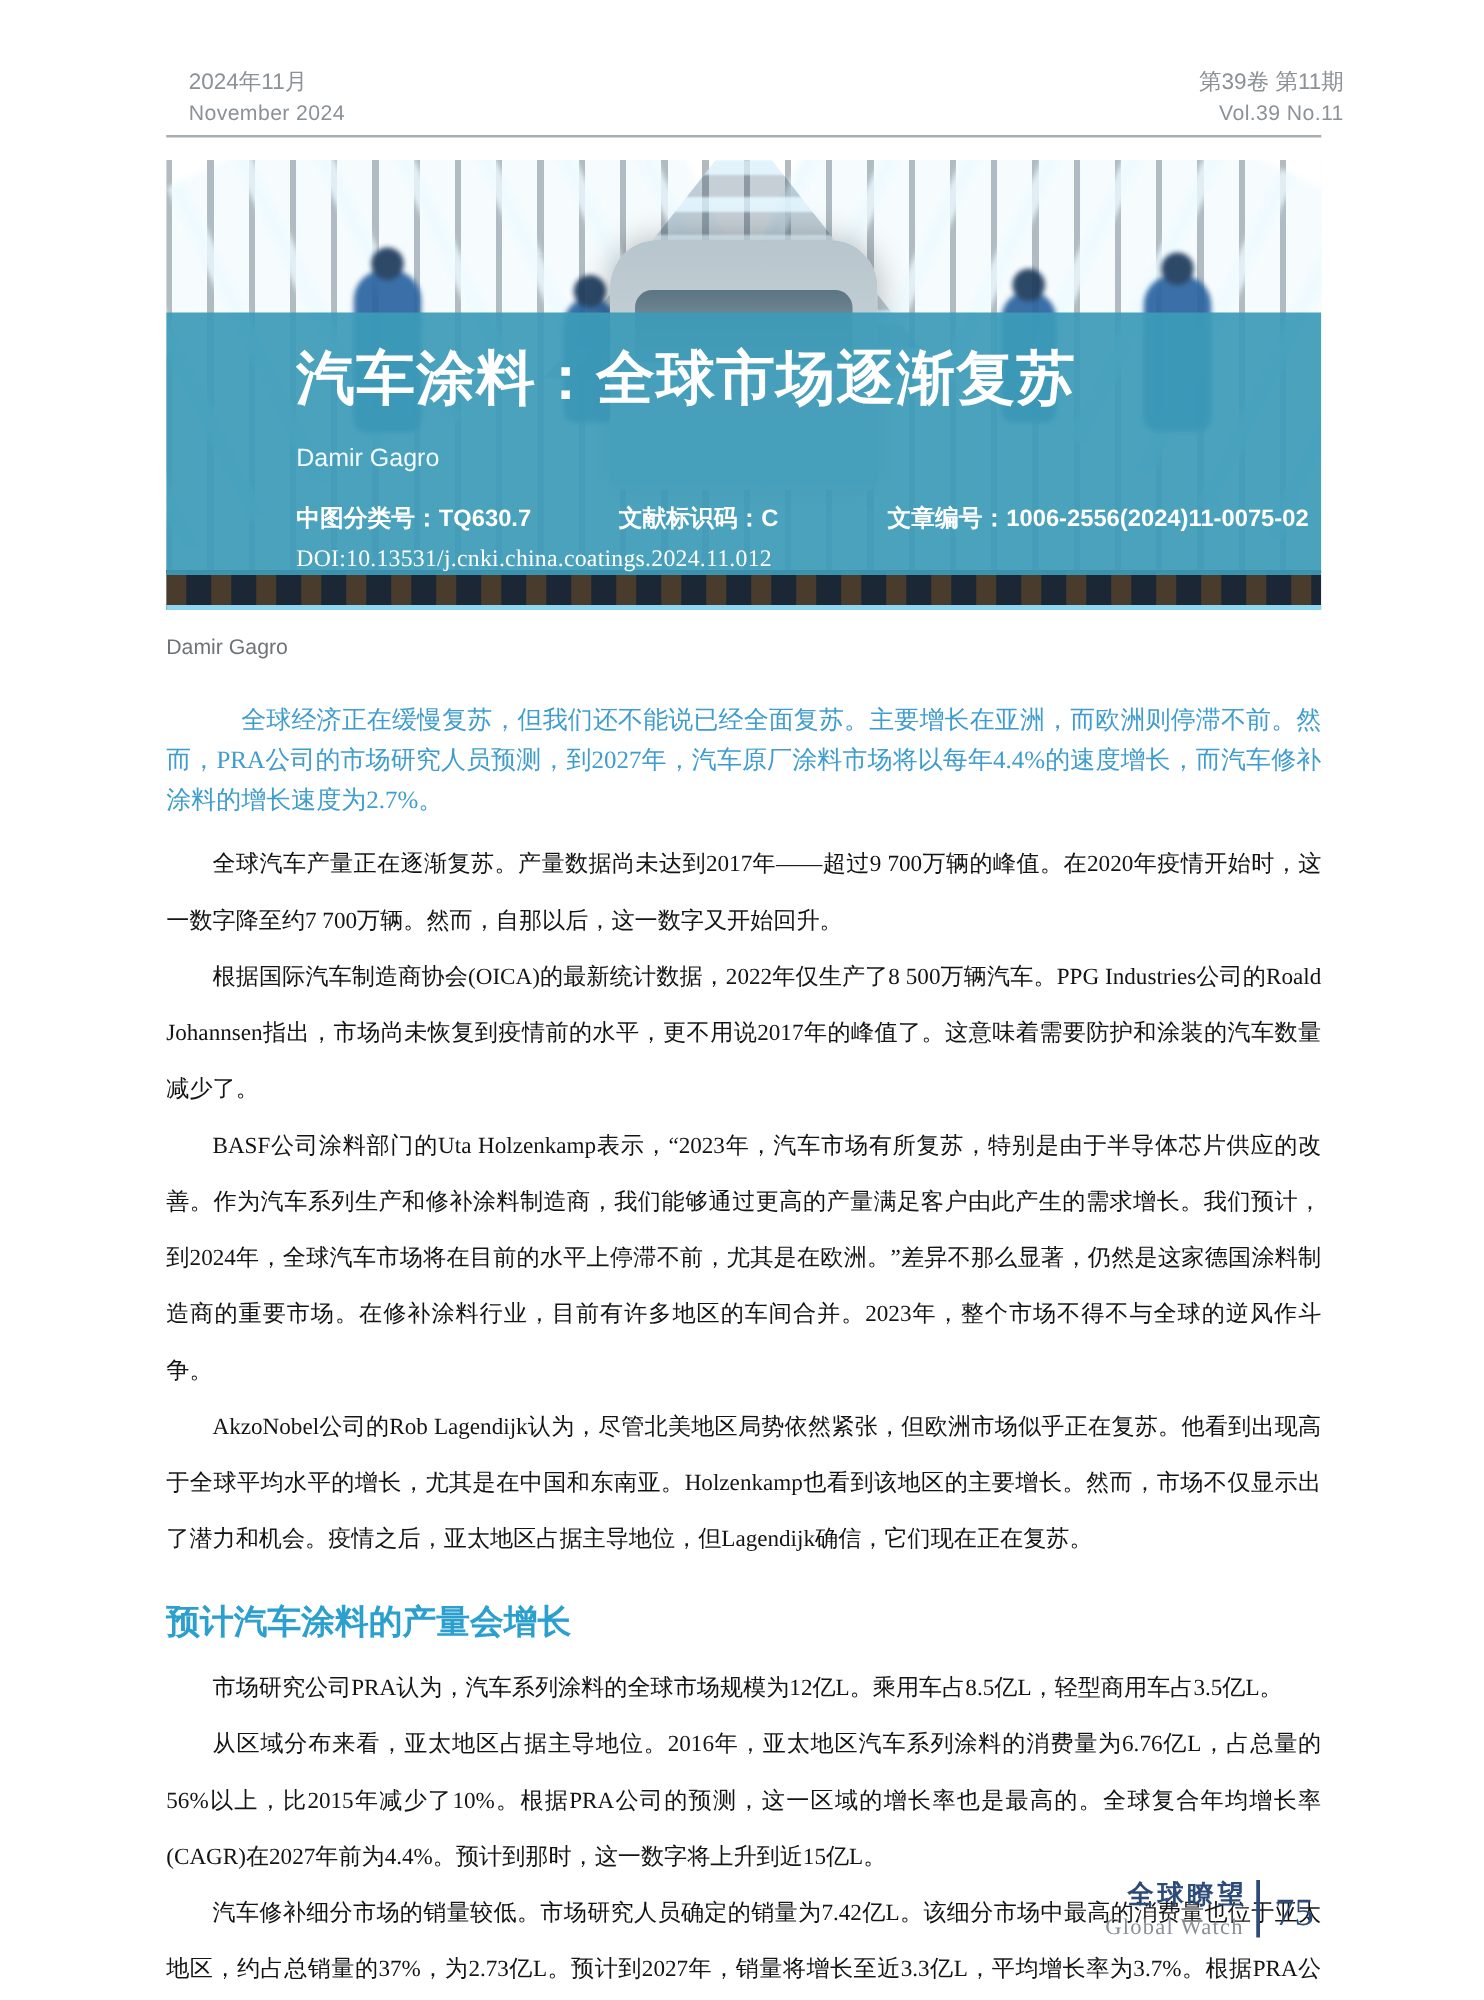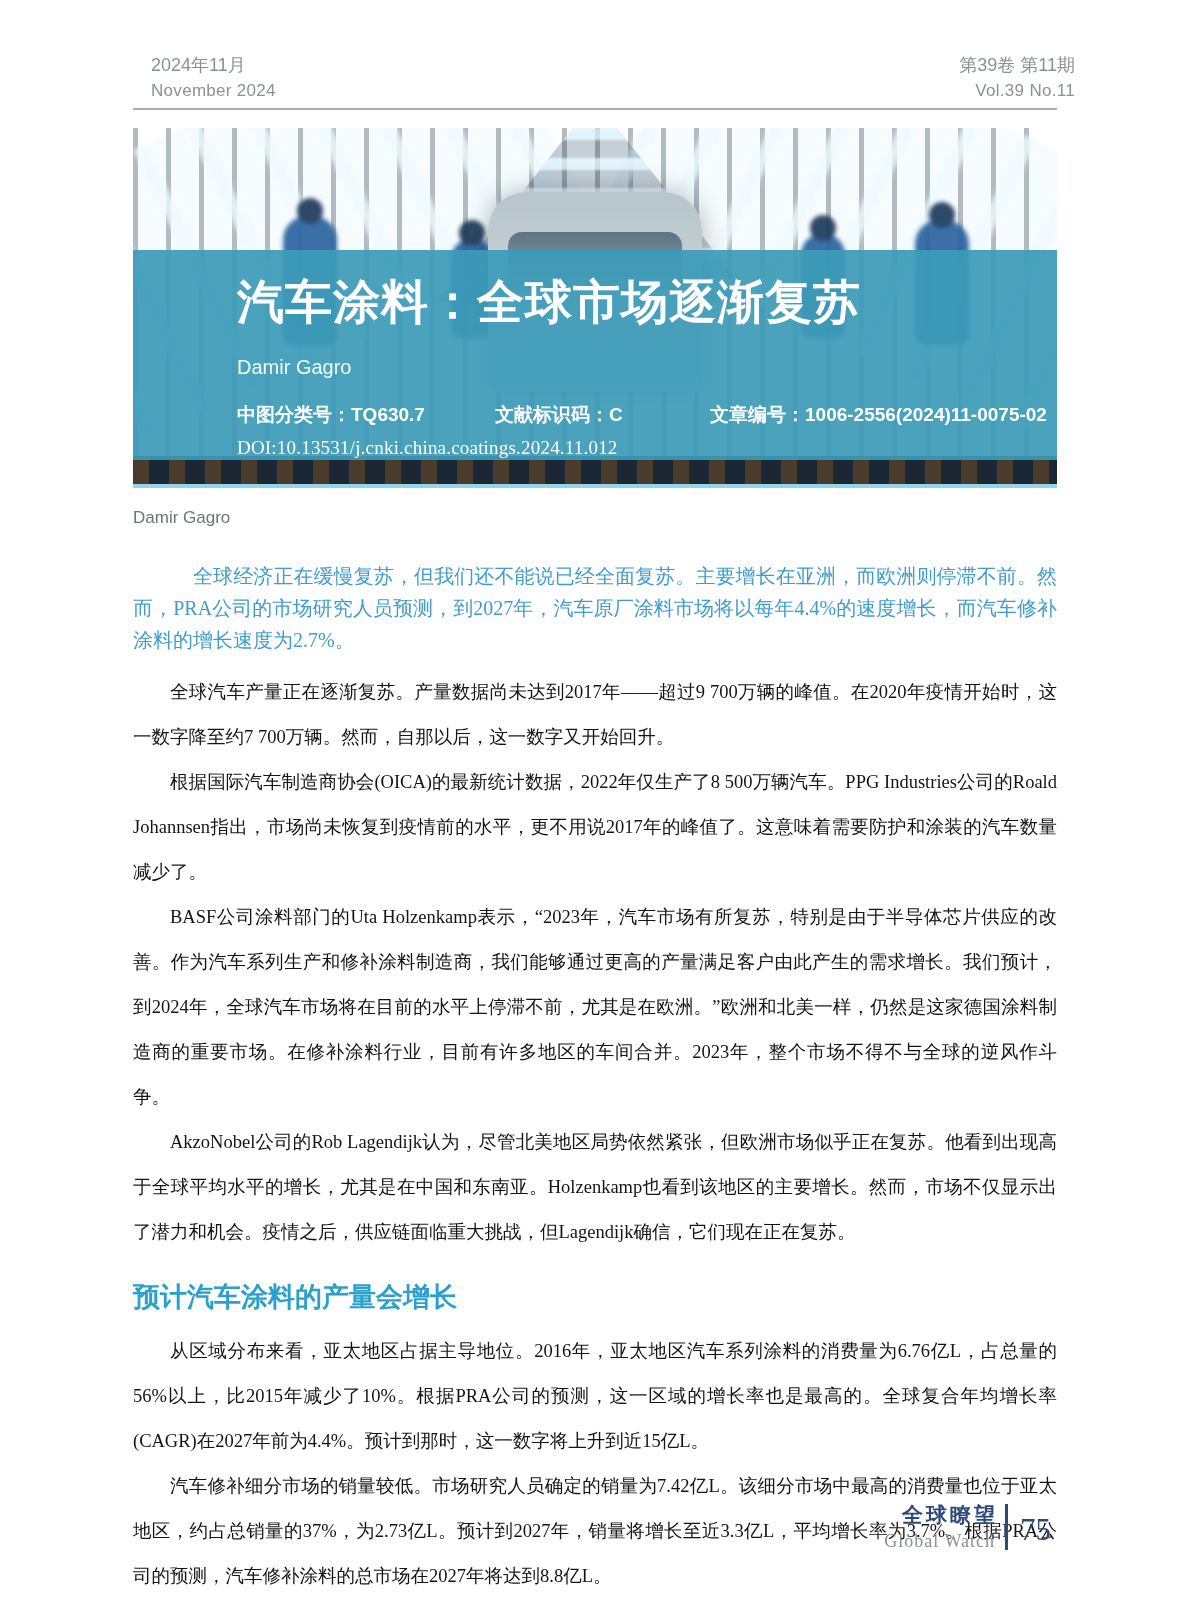"BASF公司涂料部门的Uta" p { text: 欧洲和北美一样 -> 差异不那么显著 }
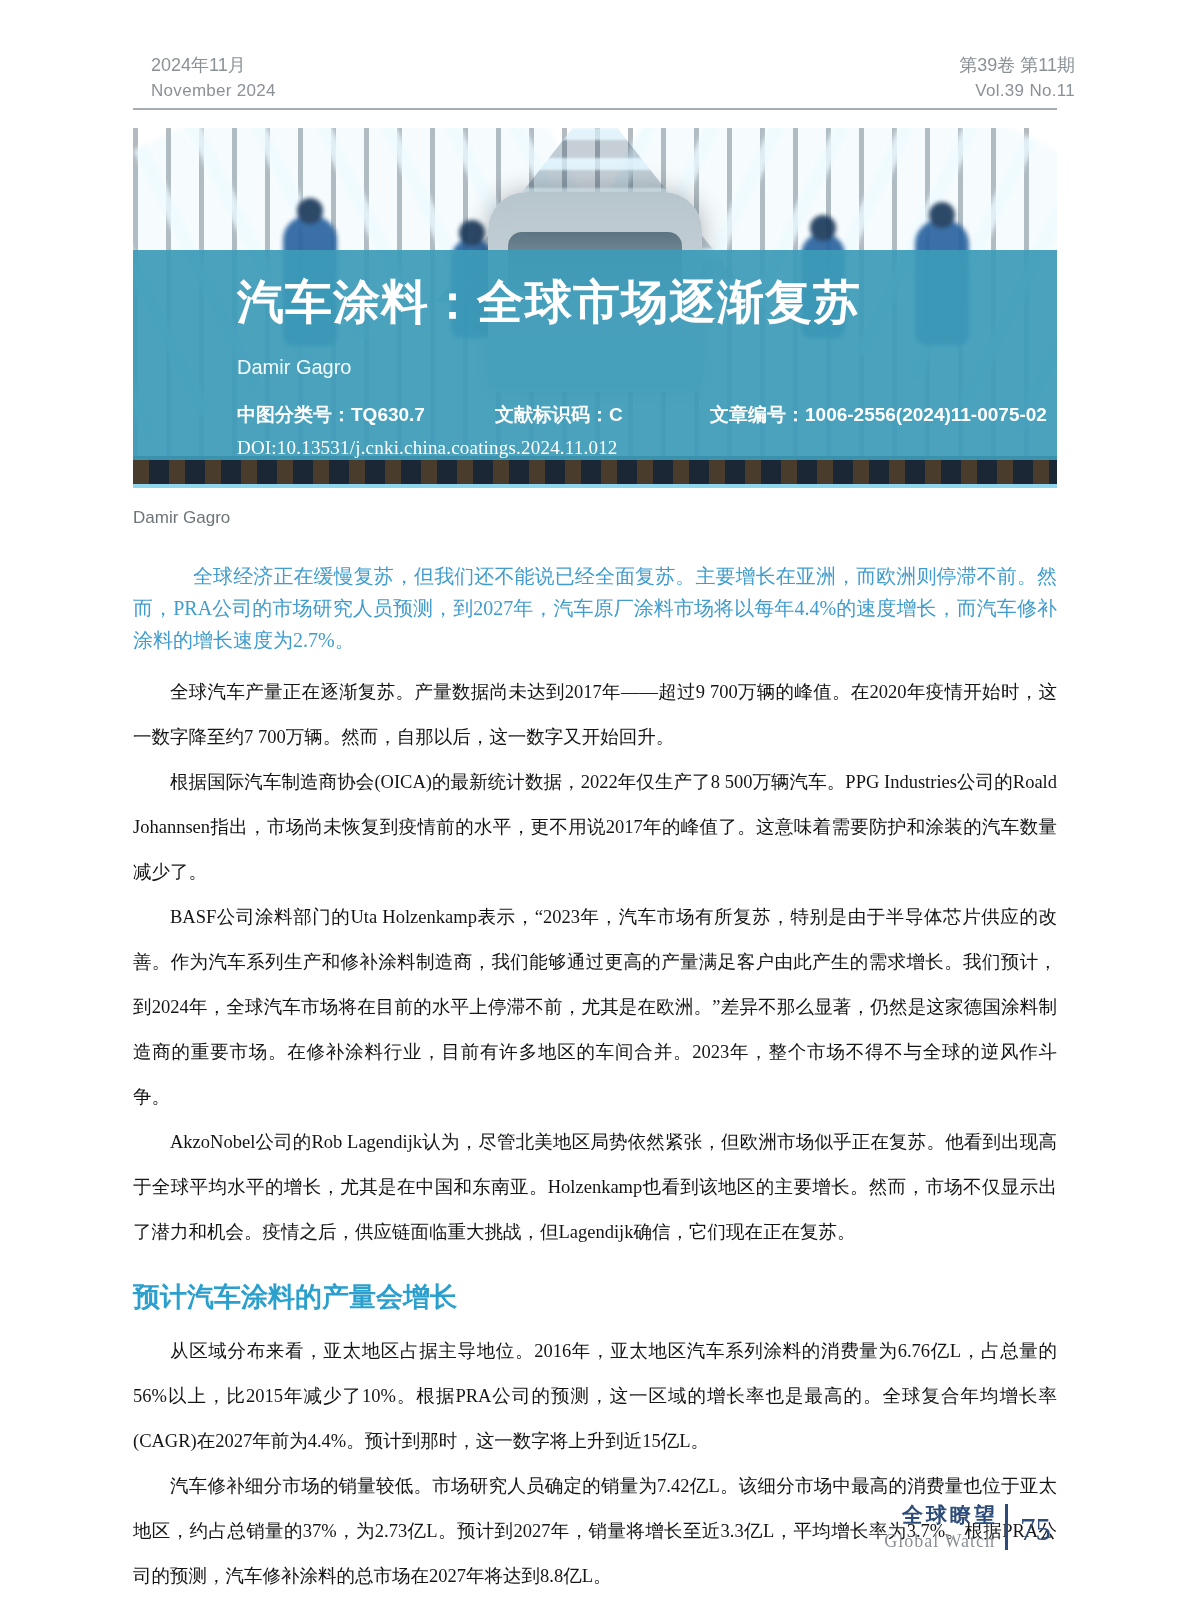"AkzoNobel公司的Rob" p { text: 供应链面临重大挑战 -> 亚太地区占据主导地位 }
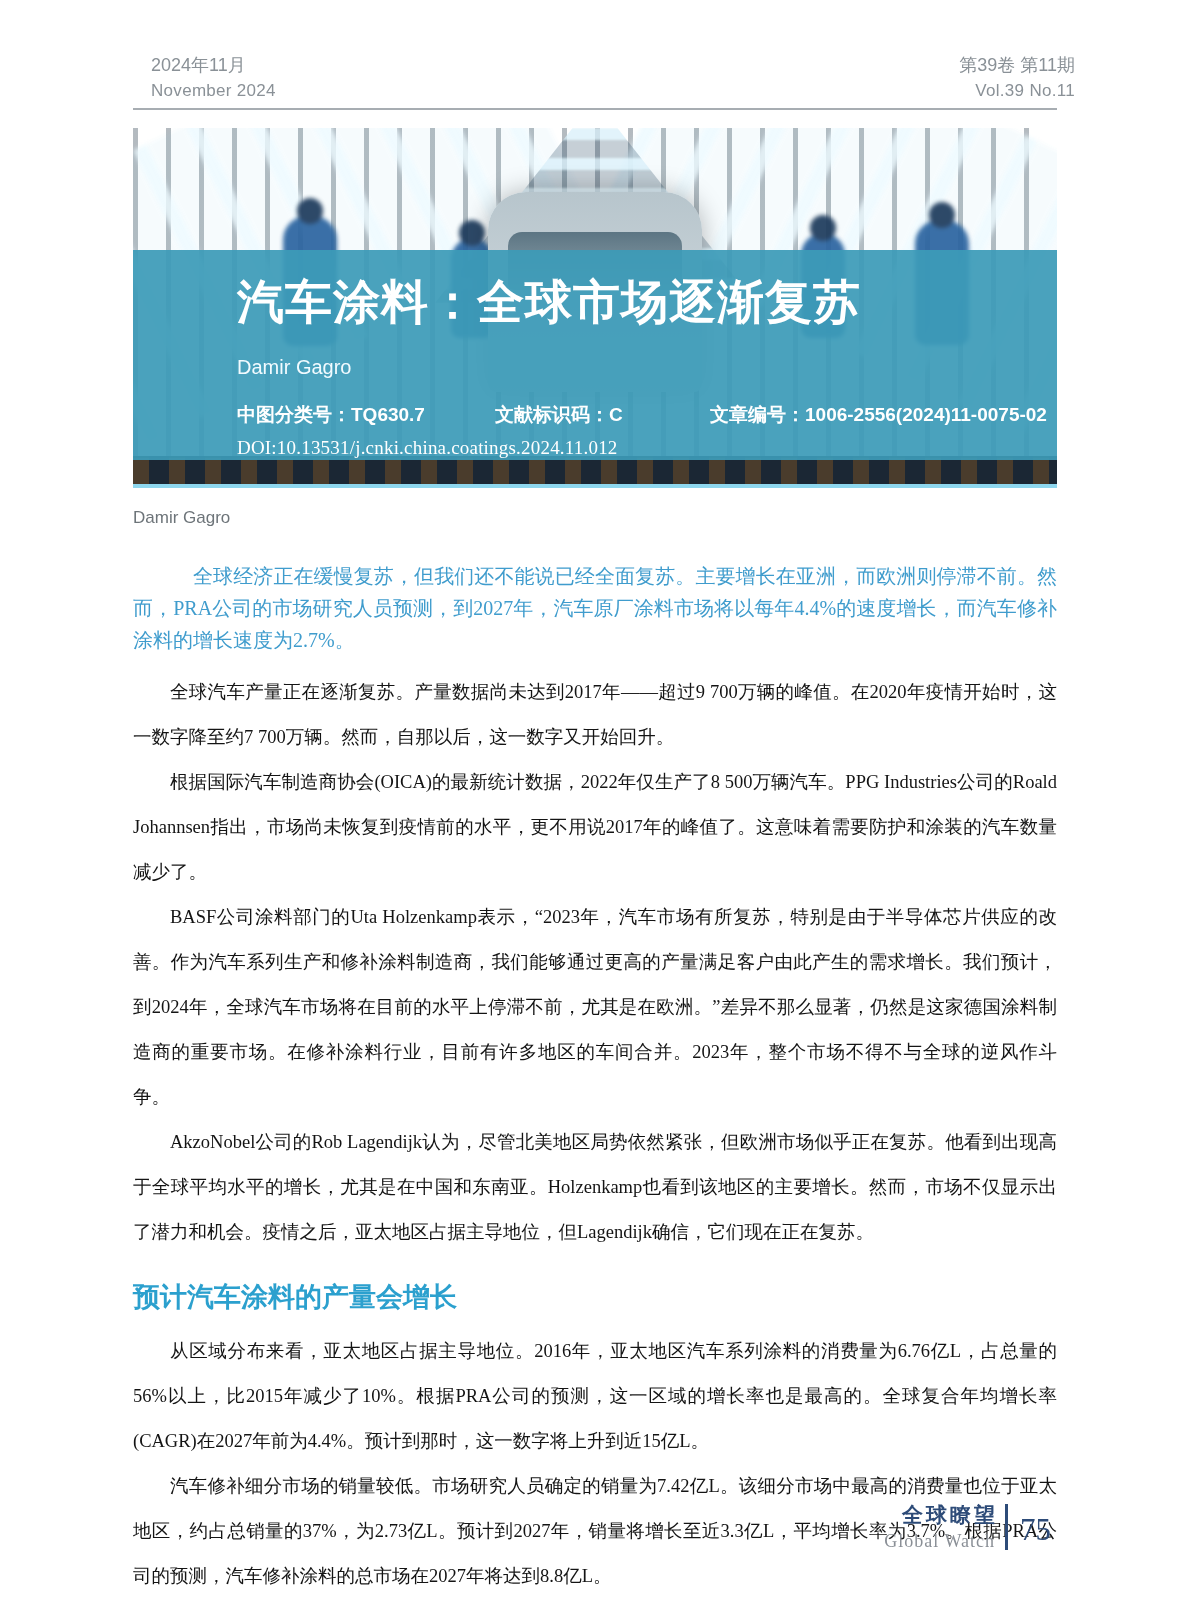"市场研究公司PRA认为，汽车系列涂料的全球市场规模为12亿L。乘用车占8.5亿L" p { html: none -> <p>市场研究公司PRA认为，汽车系列涂料的全球市场规模为12亿L。乘用车占8.5亿L，轻型商用车占3.5亿L。</p> }
